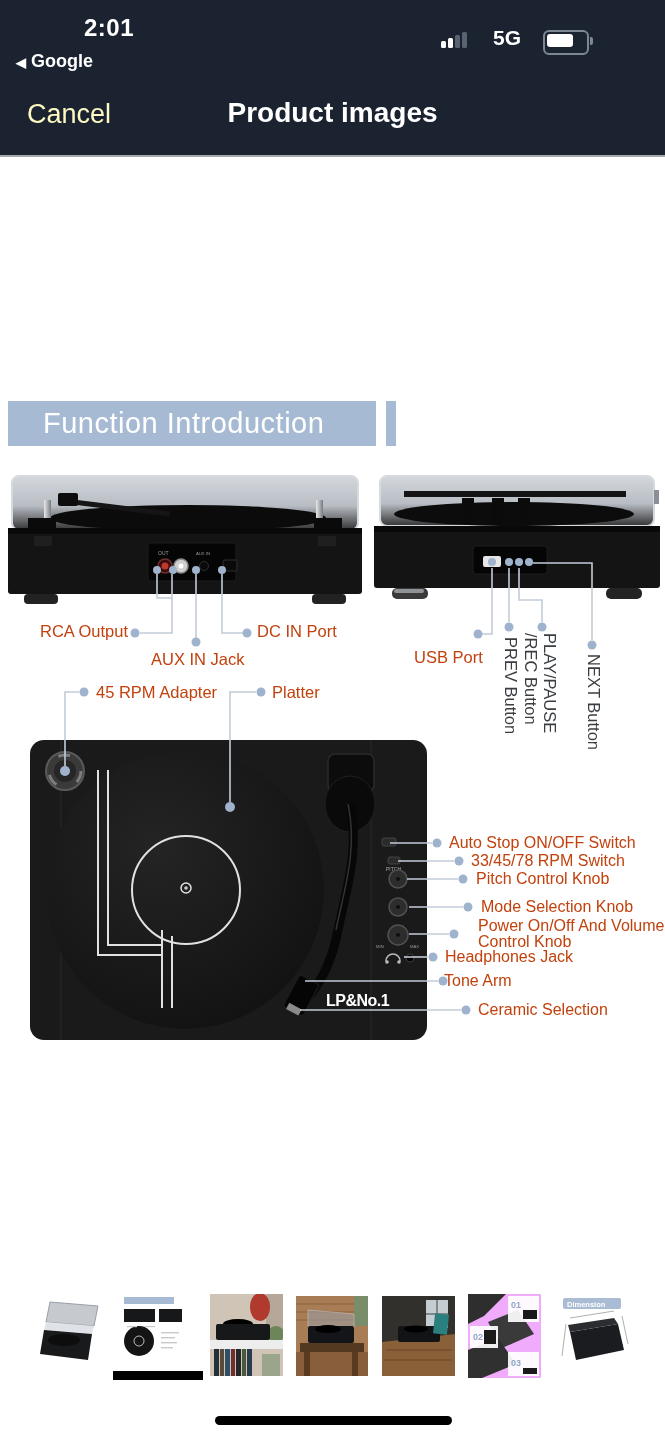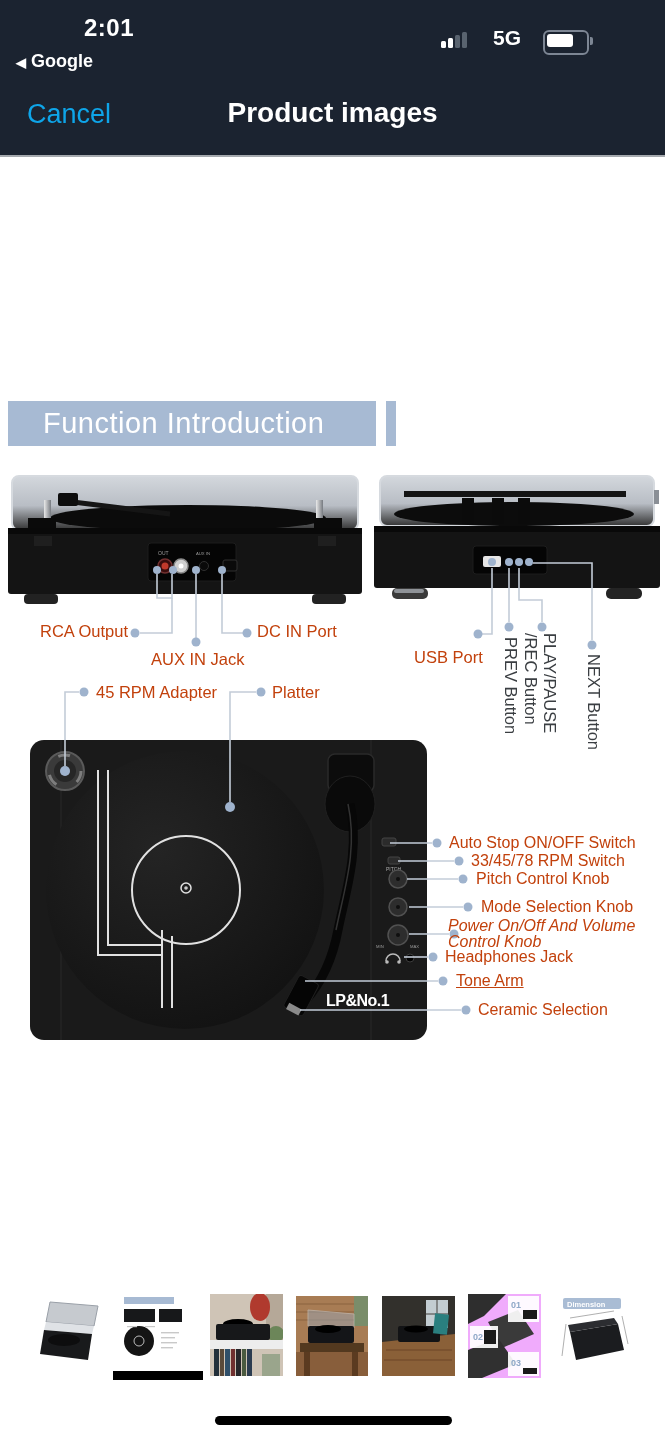"Cancel" .cancel { color: #0ea5e9 -> #fef9c3 }
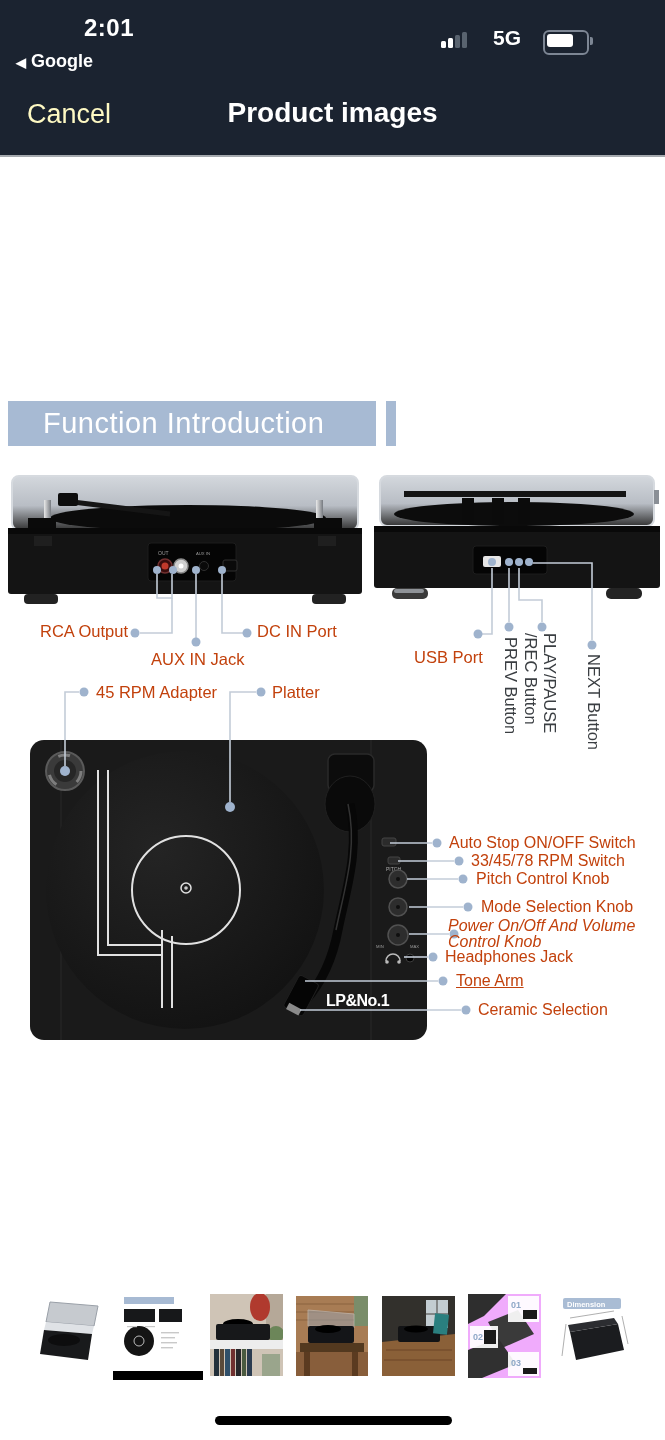"Power On/Off And Volume" div.lbl { font-style: italic -> none; left: 448px -> 478px }
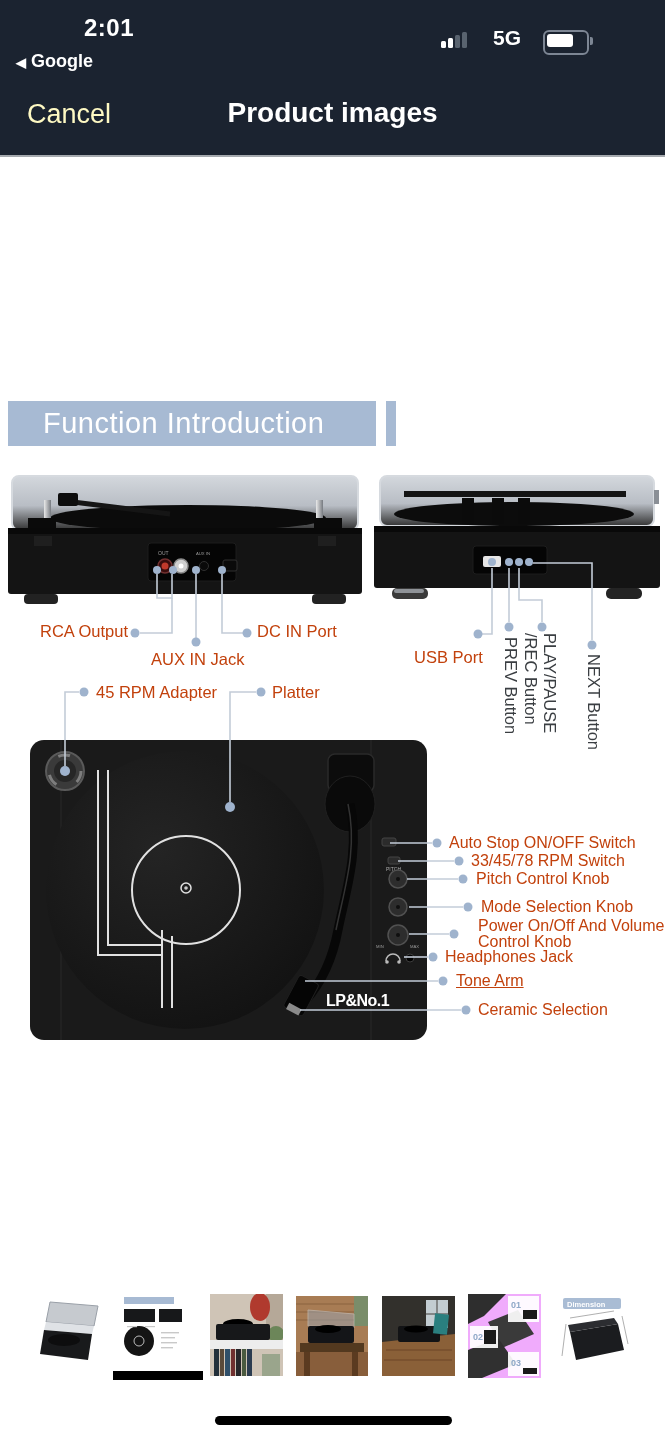"Tone Arm" div.lbl { left: 456px -> 444px; text-decoration: underline -> none }
